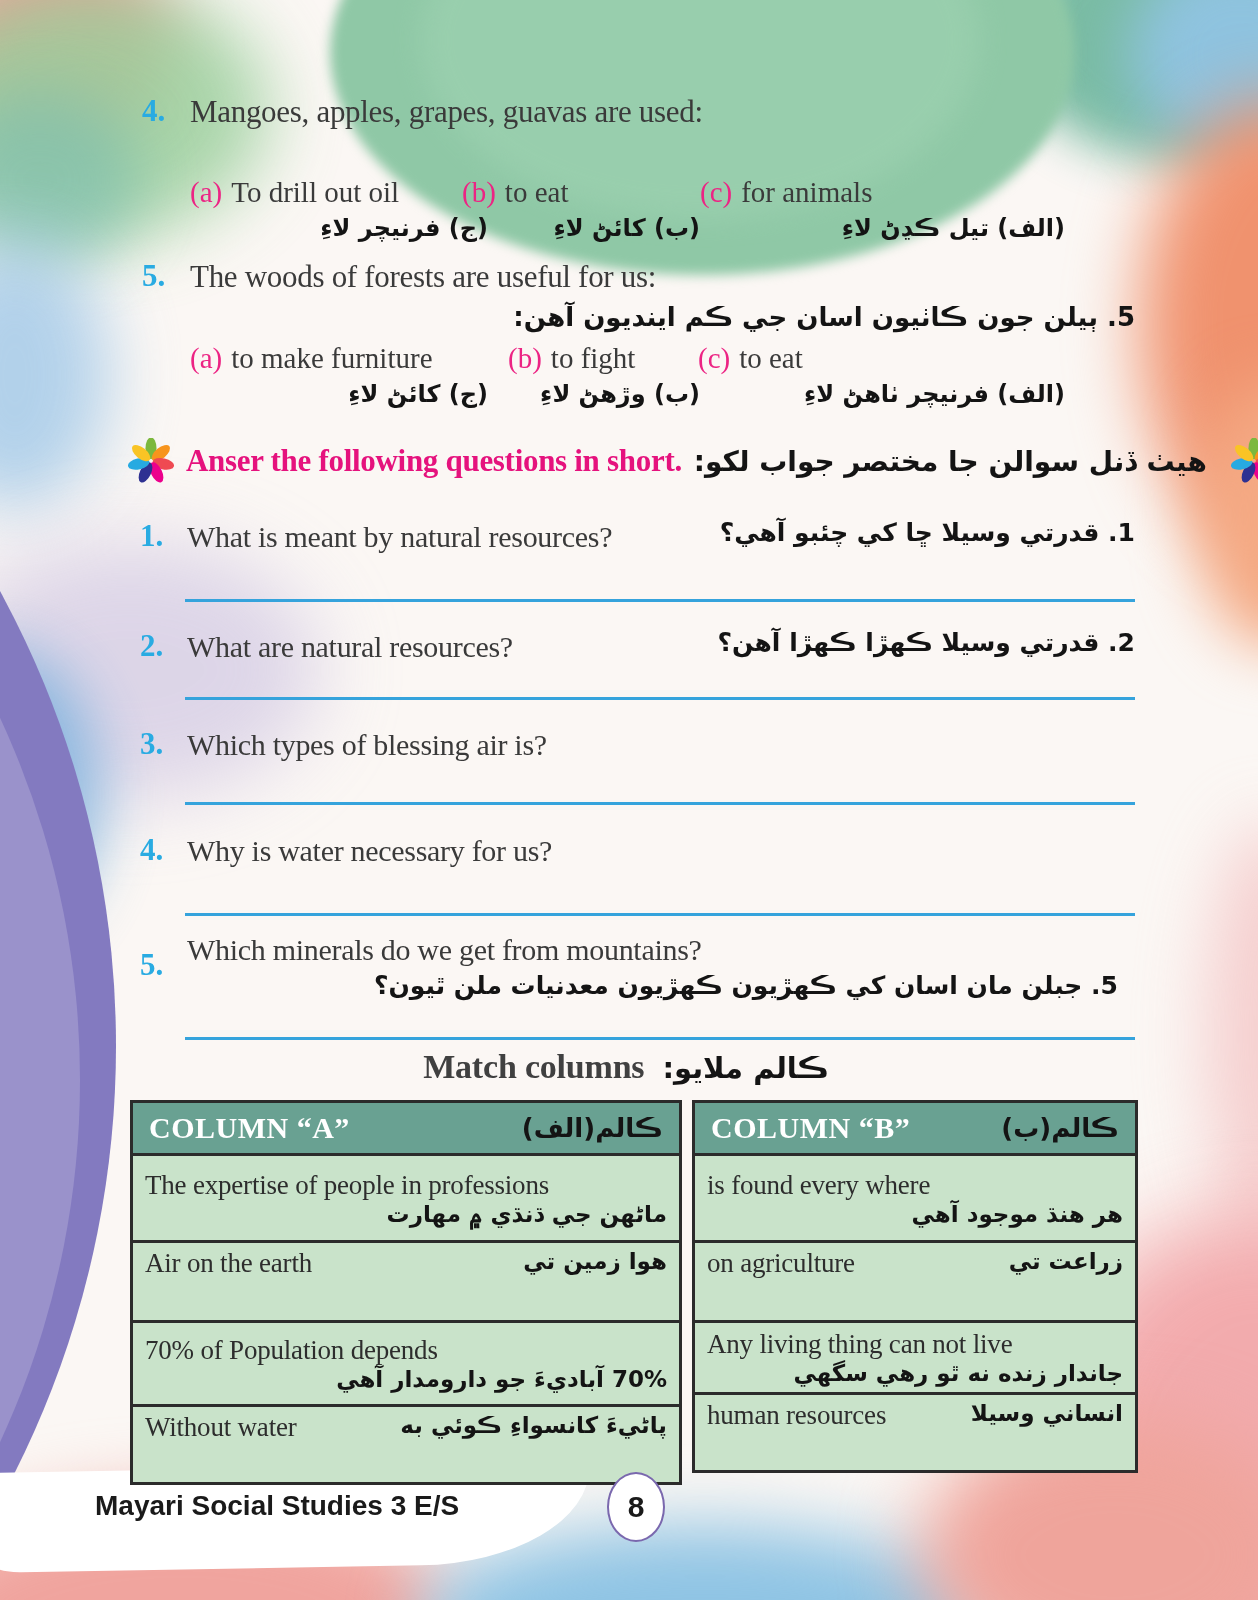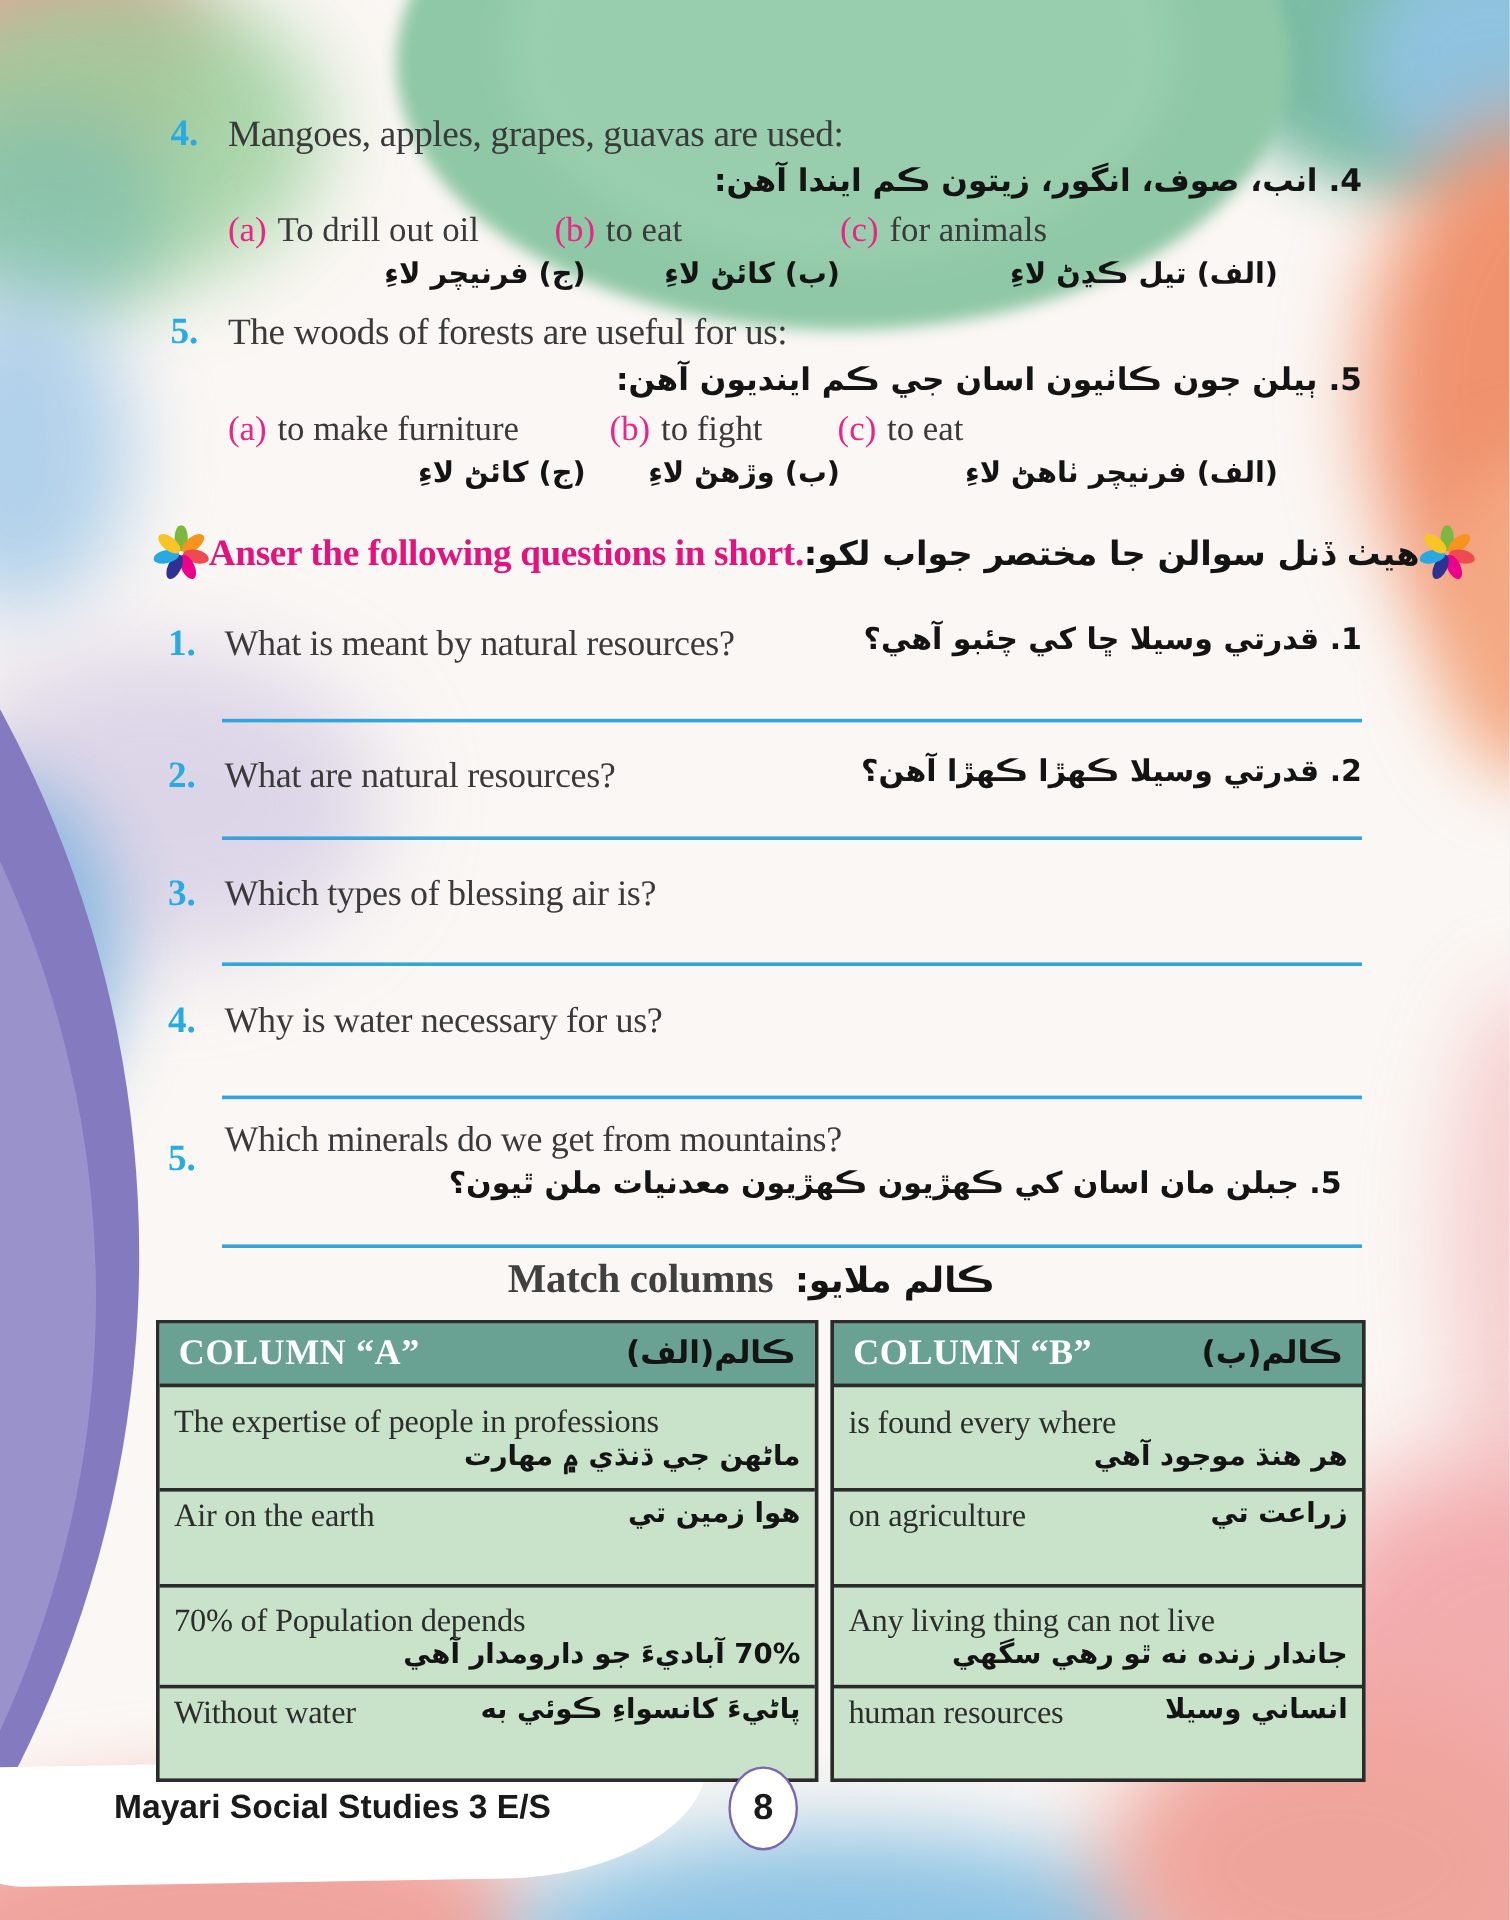"4. انب، صوف، انگور، زيتون" div.z { html: <div>4. انب، صوف، انگور، زيتون ڪم ايندا آهن:</div> -> none }
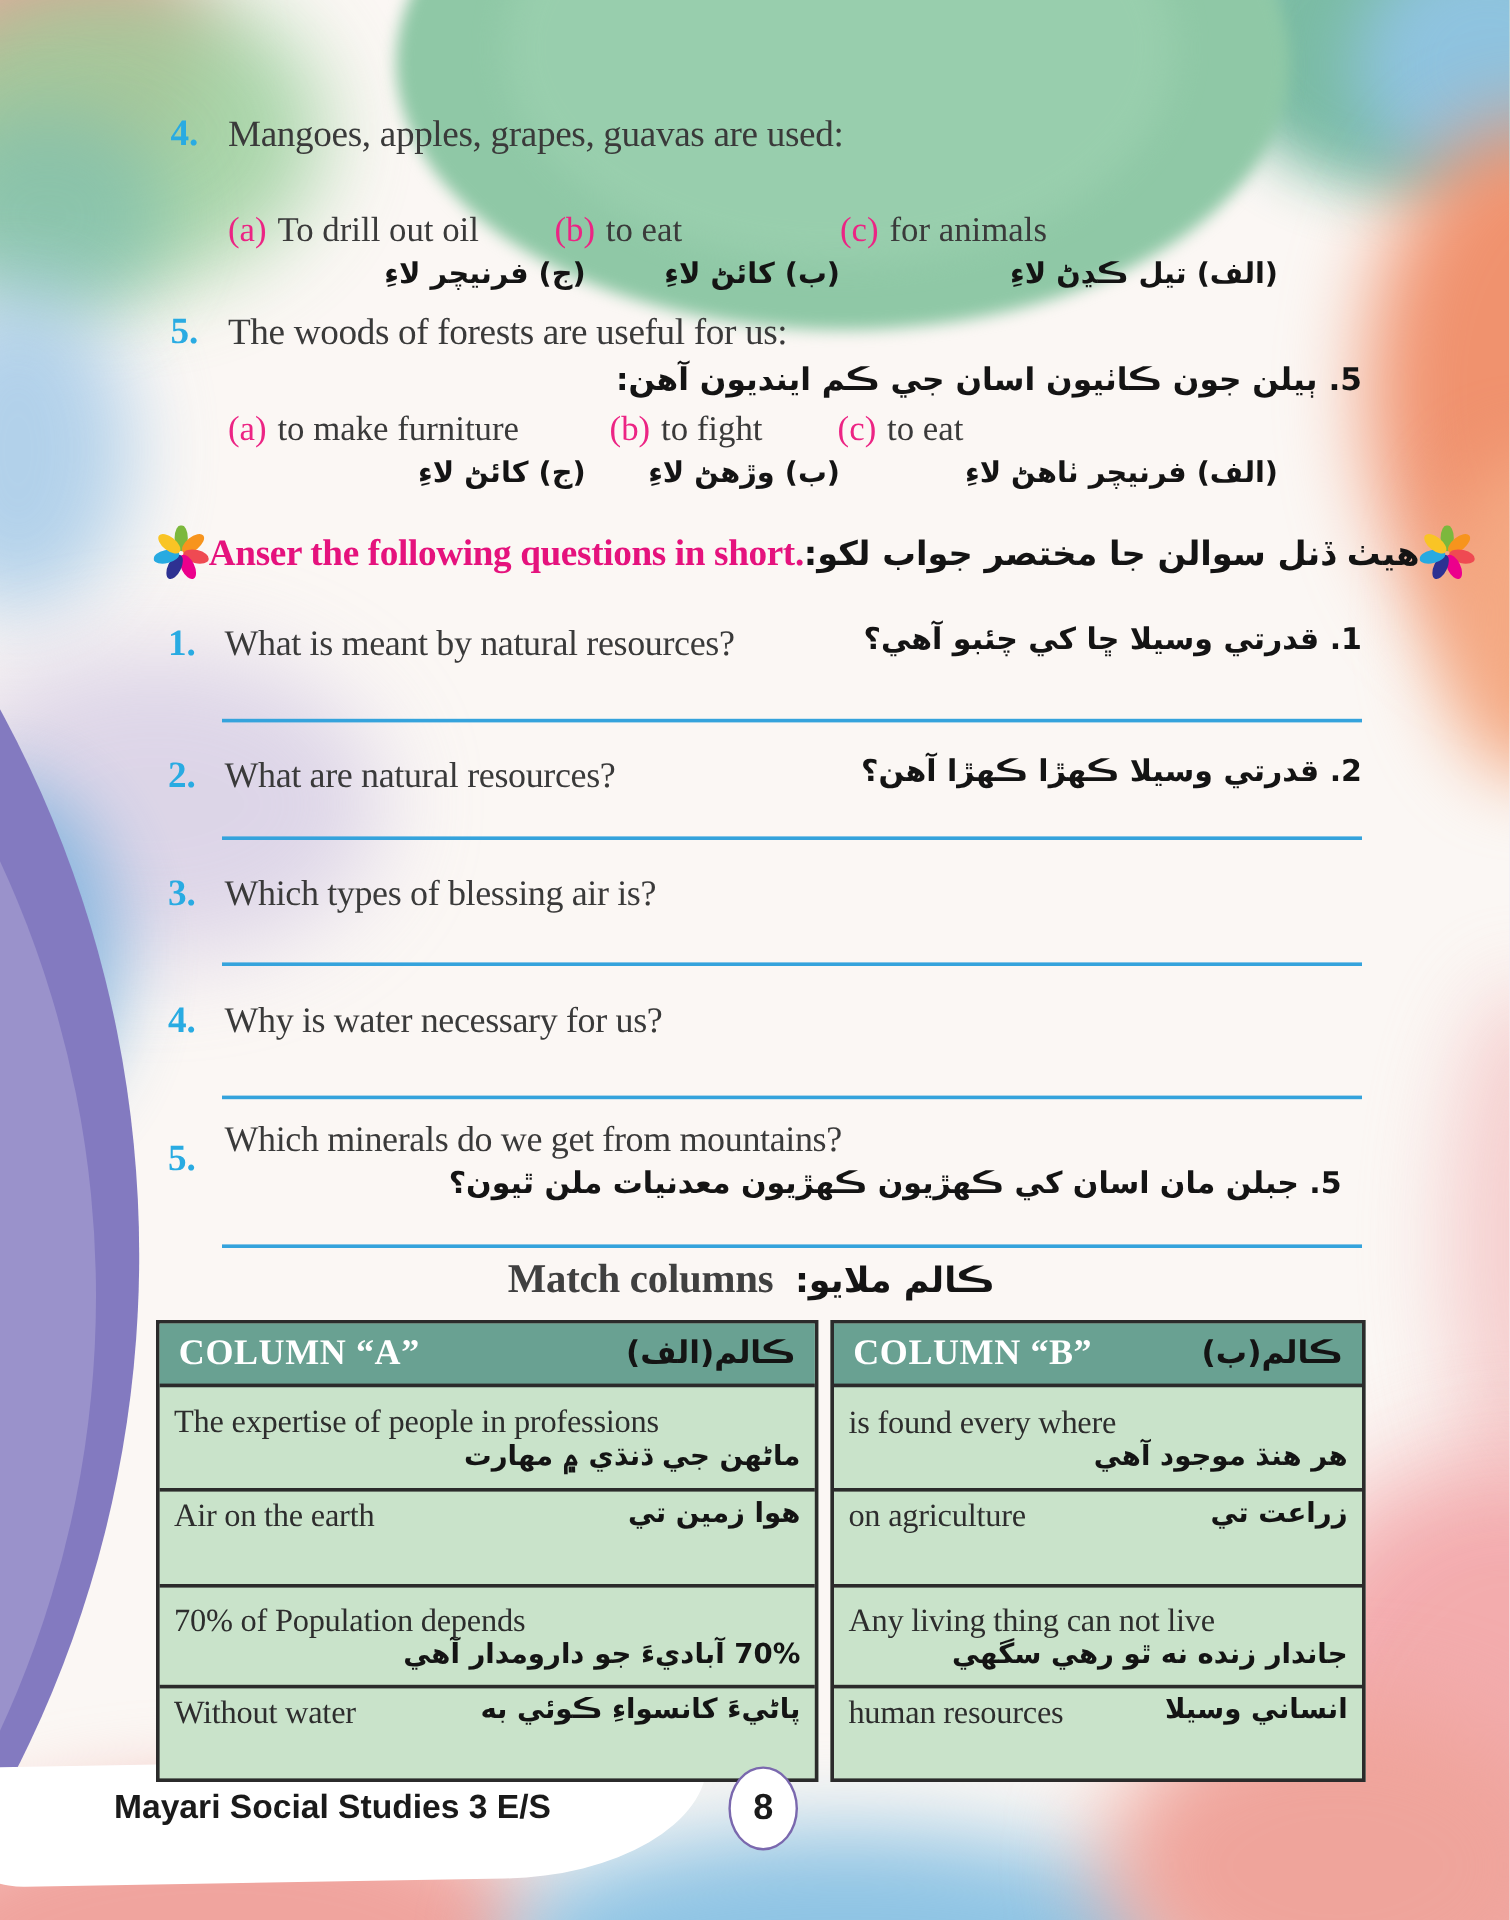"Anser the following questions in" .sec-head { gap: none -> 12px }
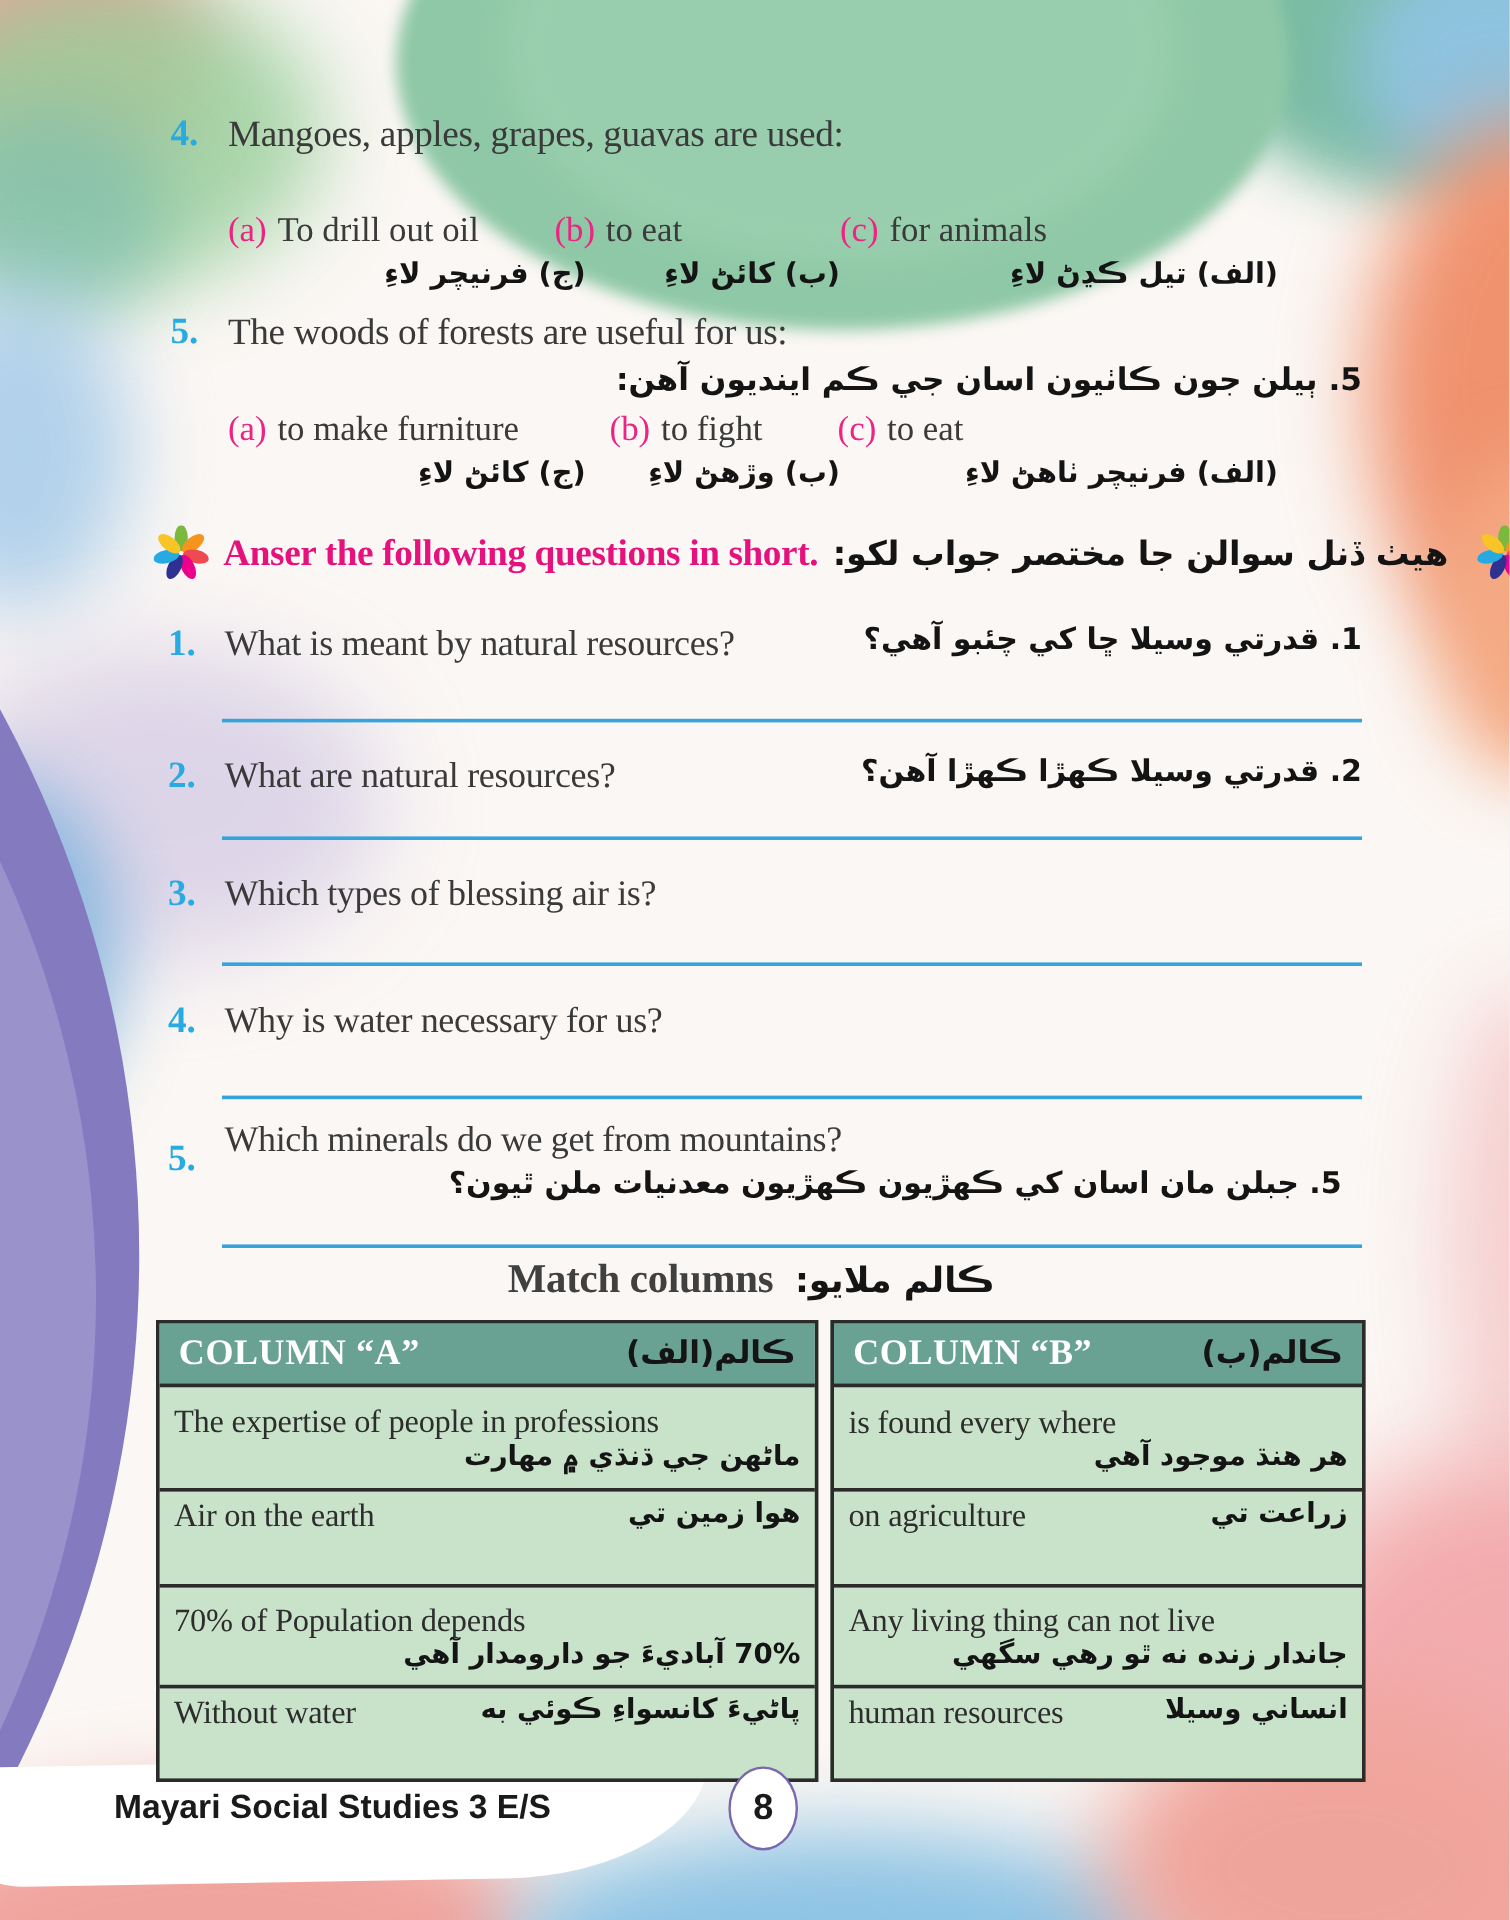"Any living thing can not" div.mt-row { height: 84px -> 72px }
